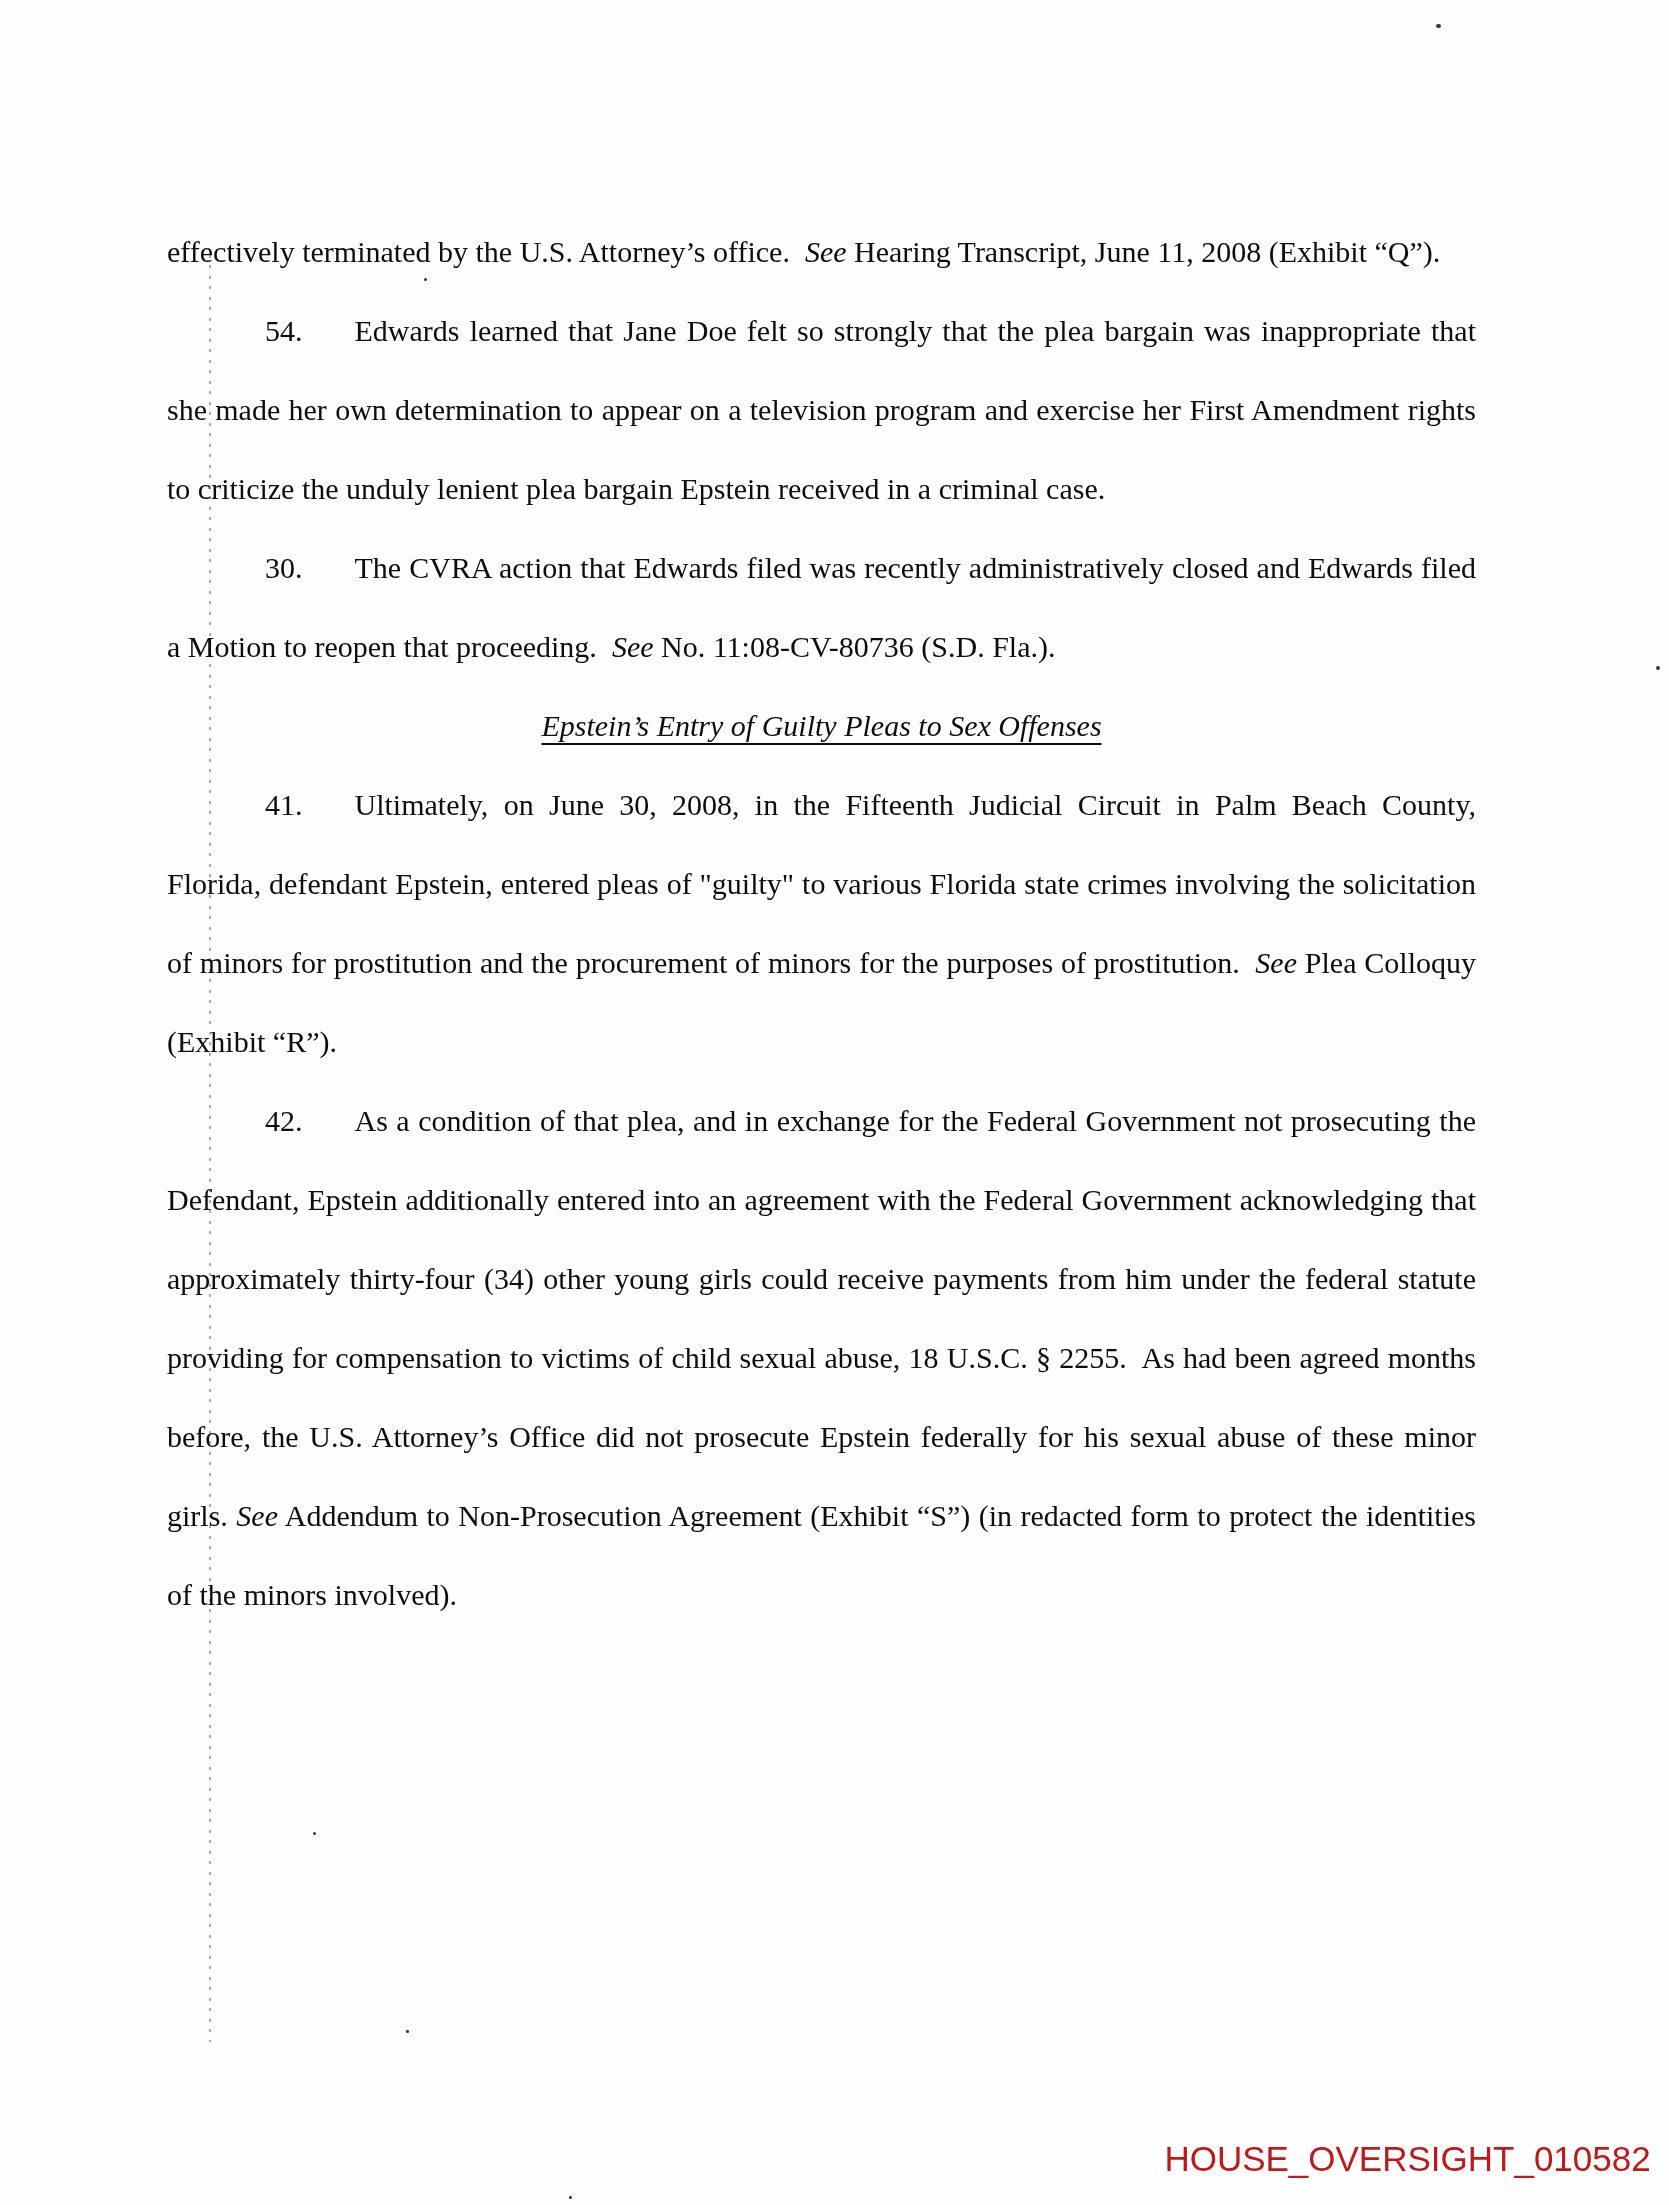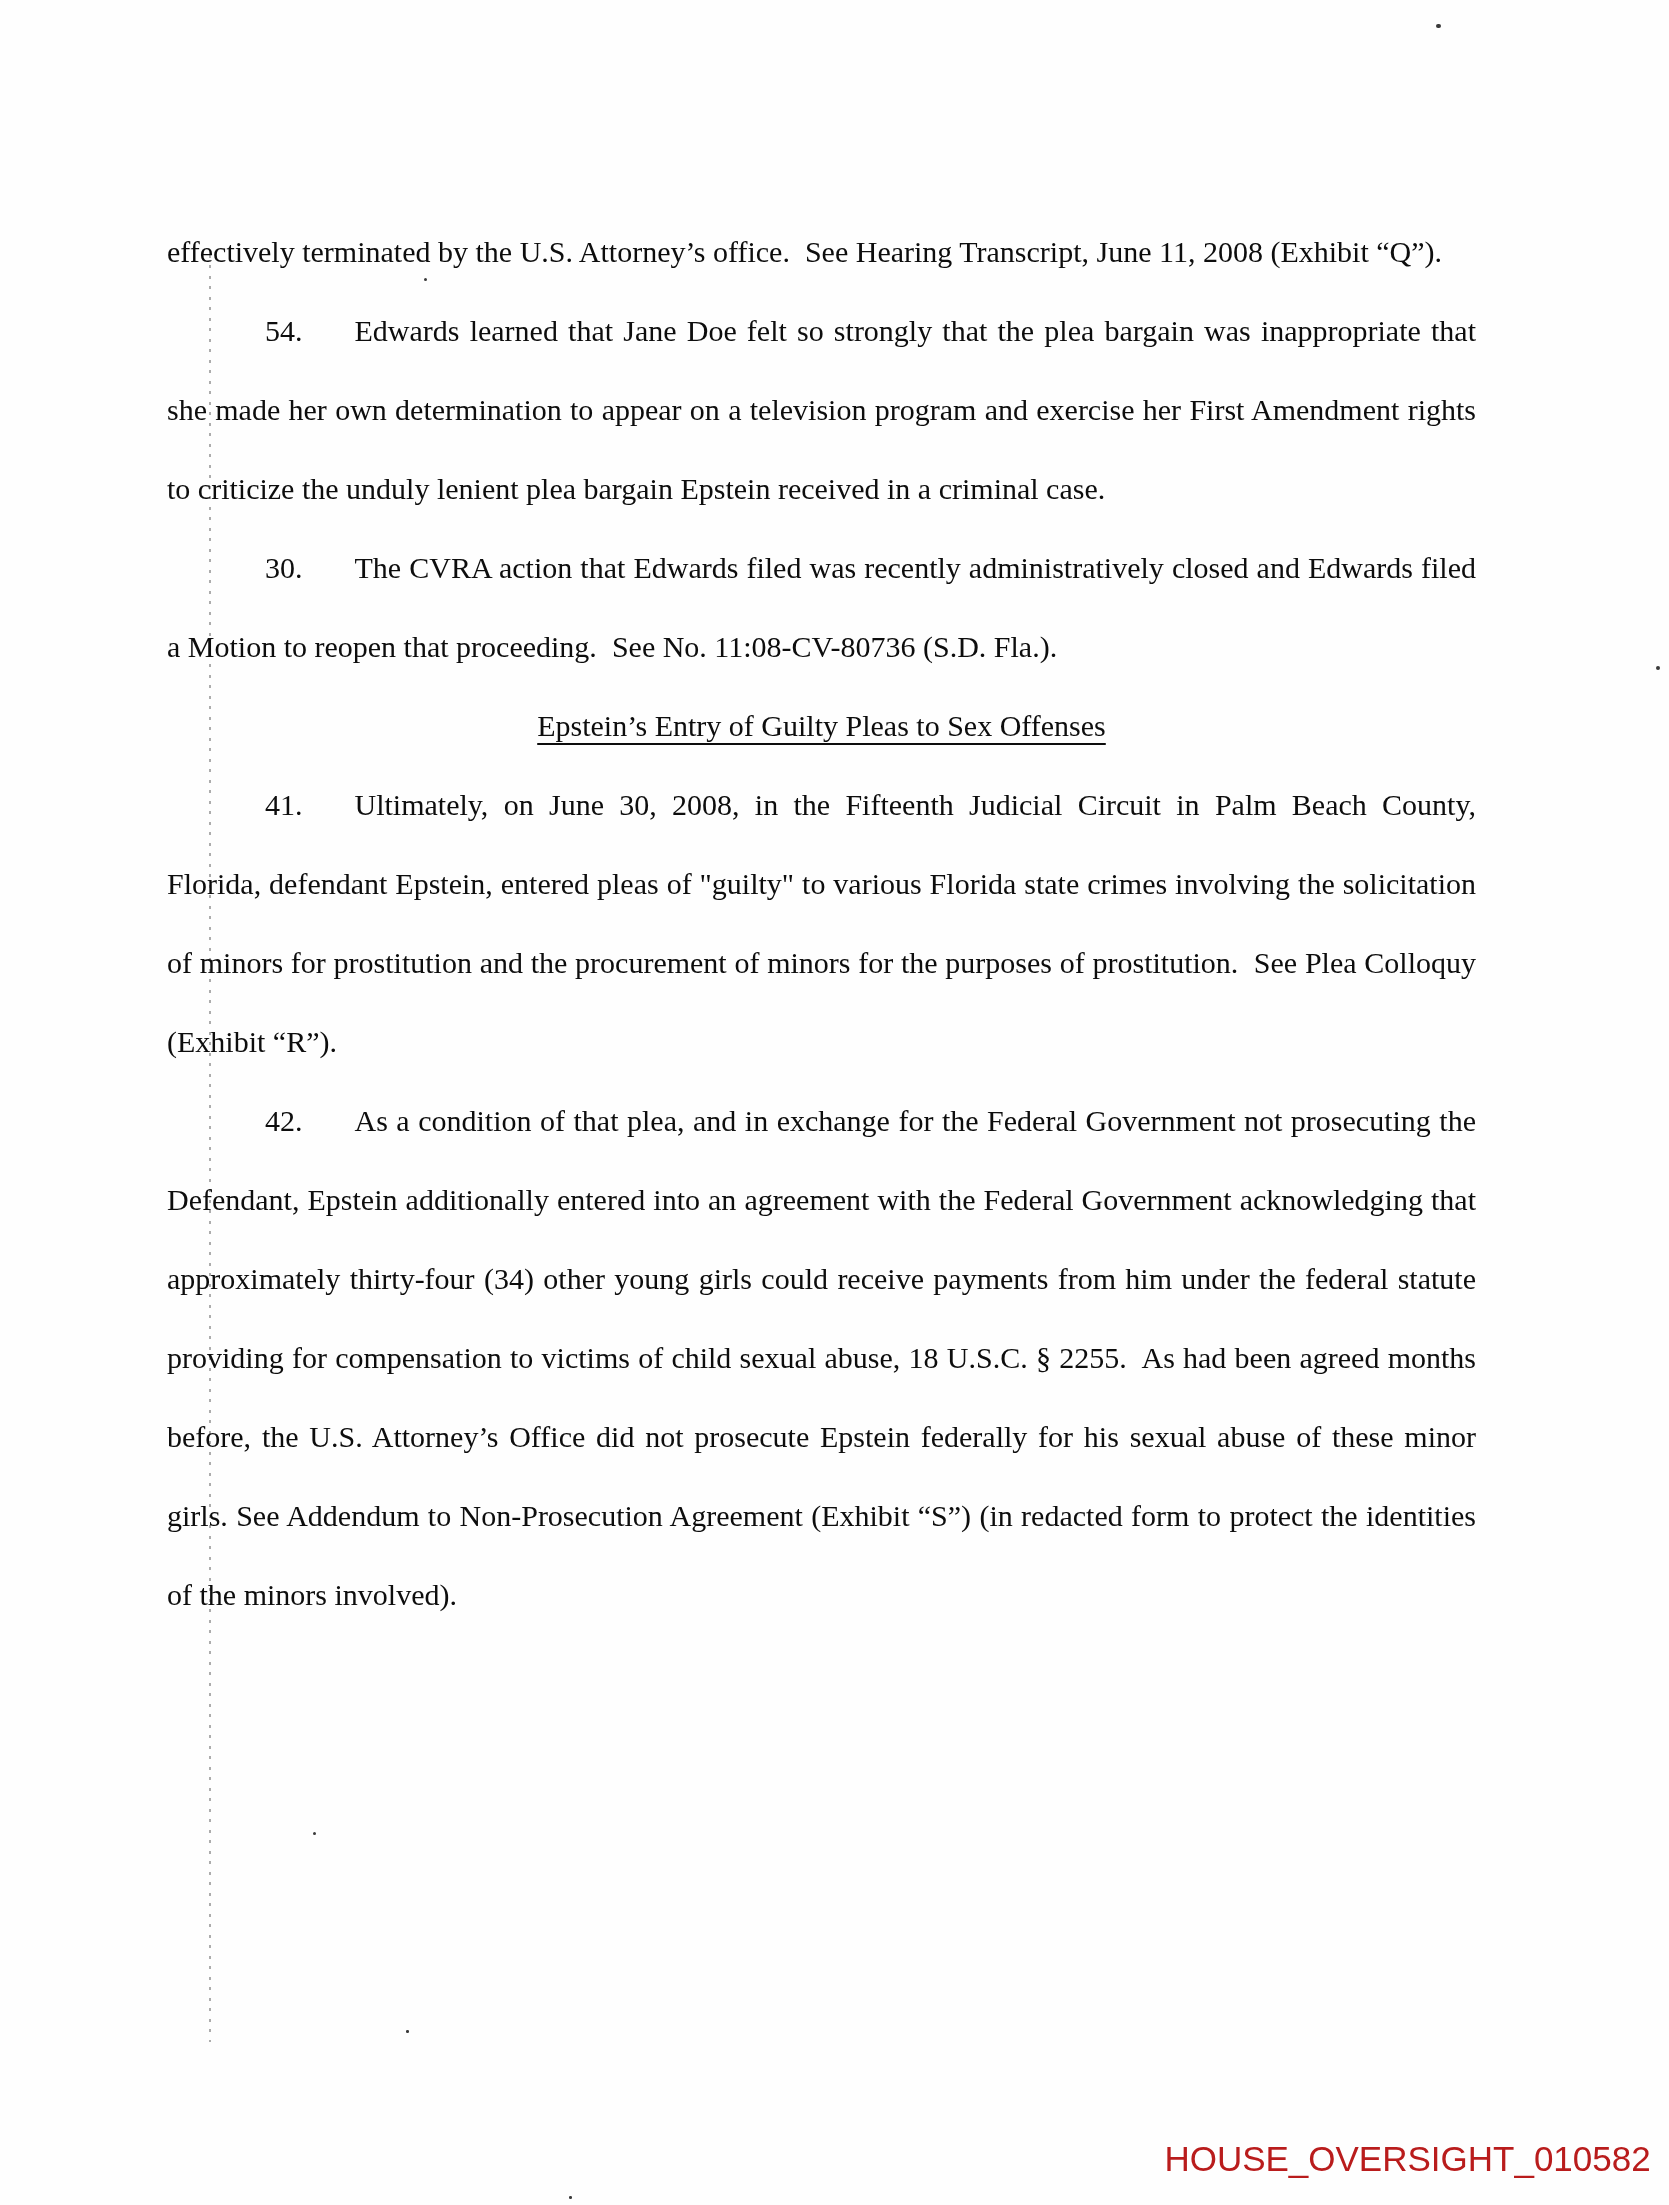"See" .italic { font-style: none -> italic }
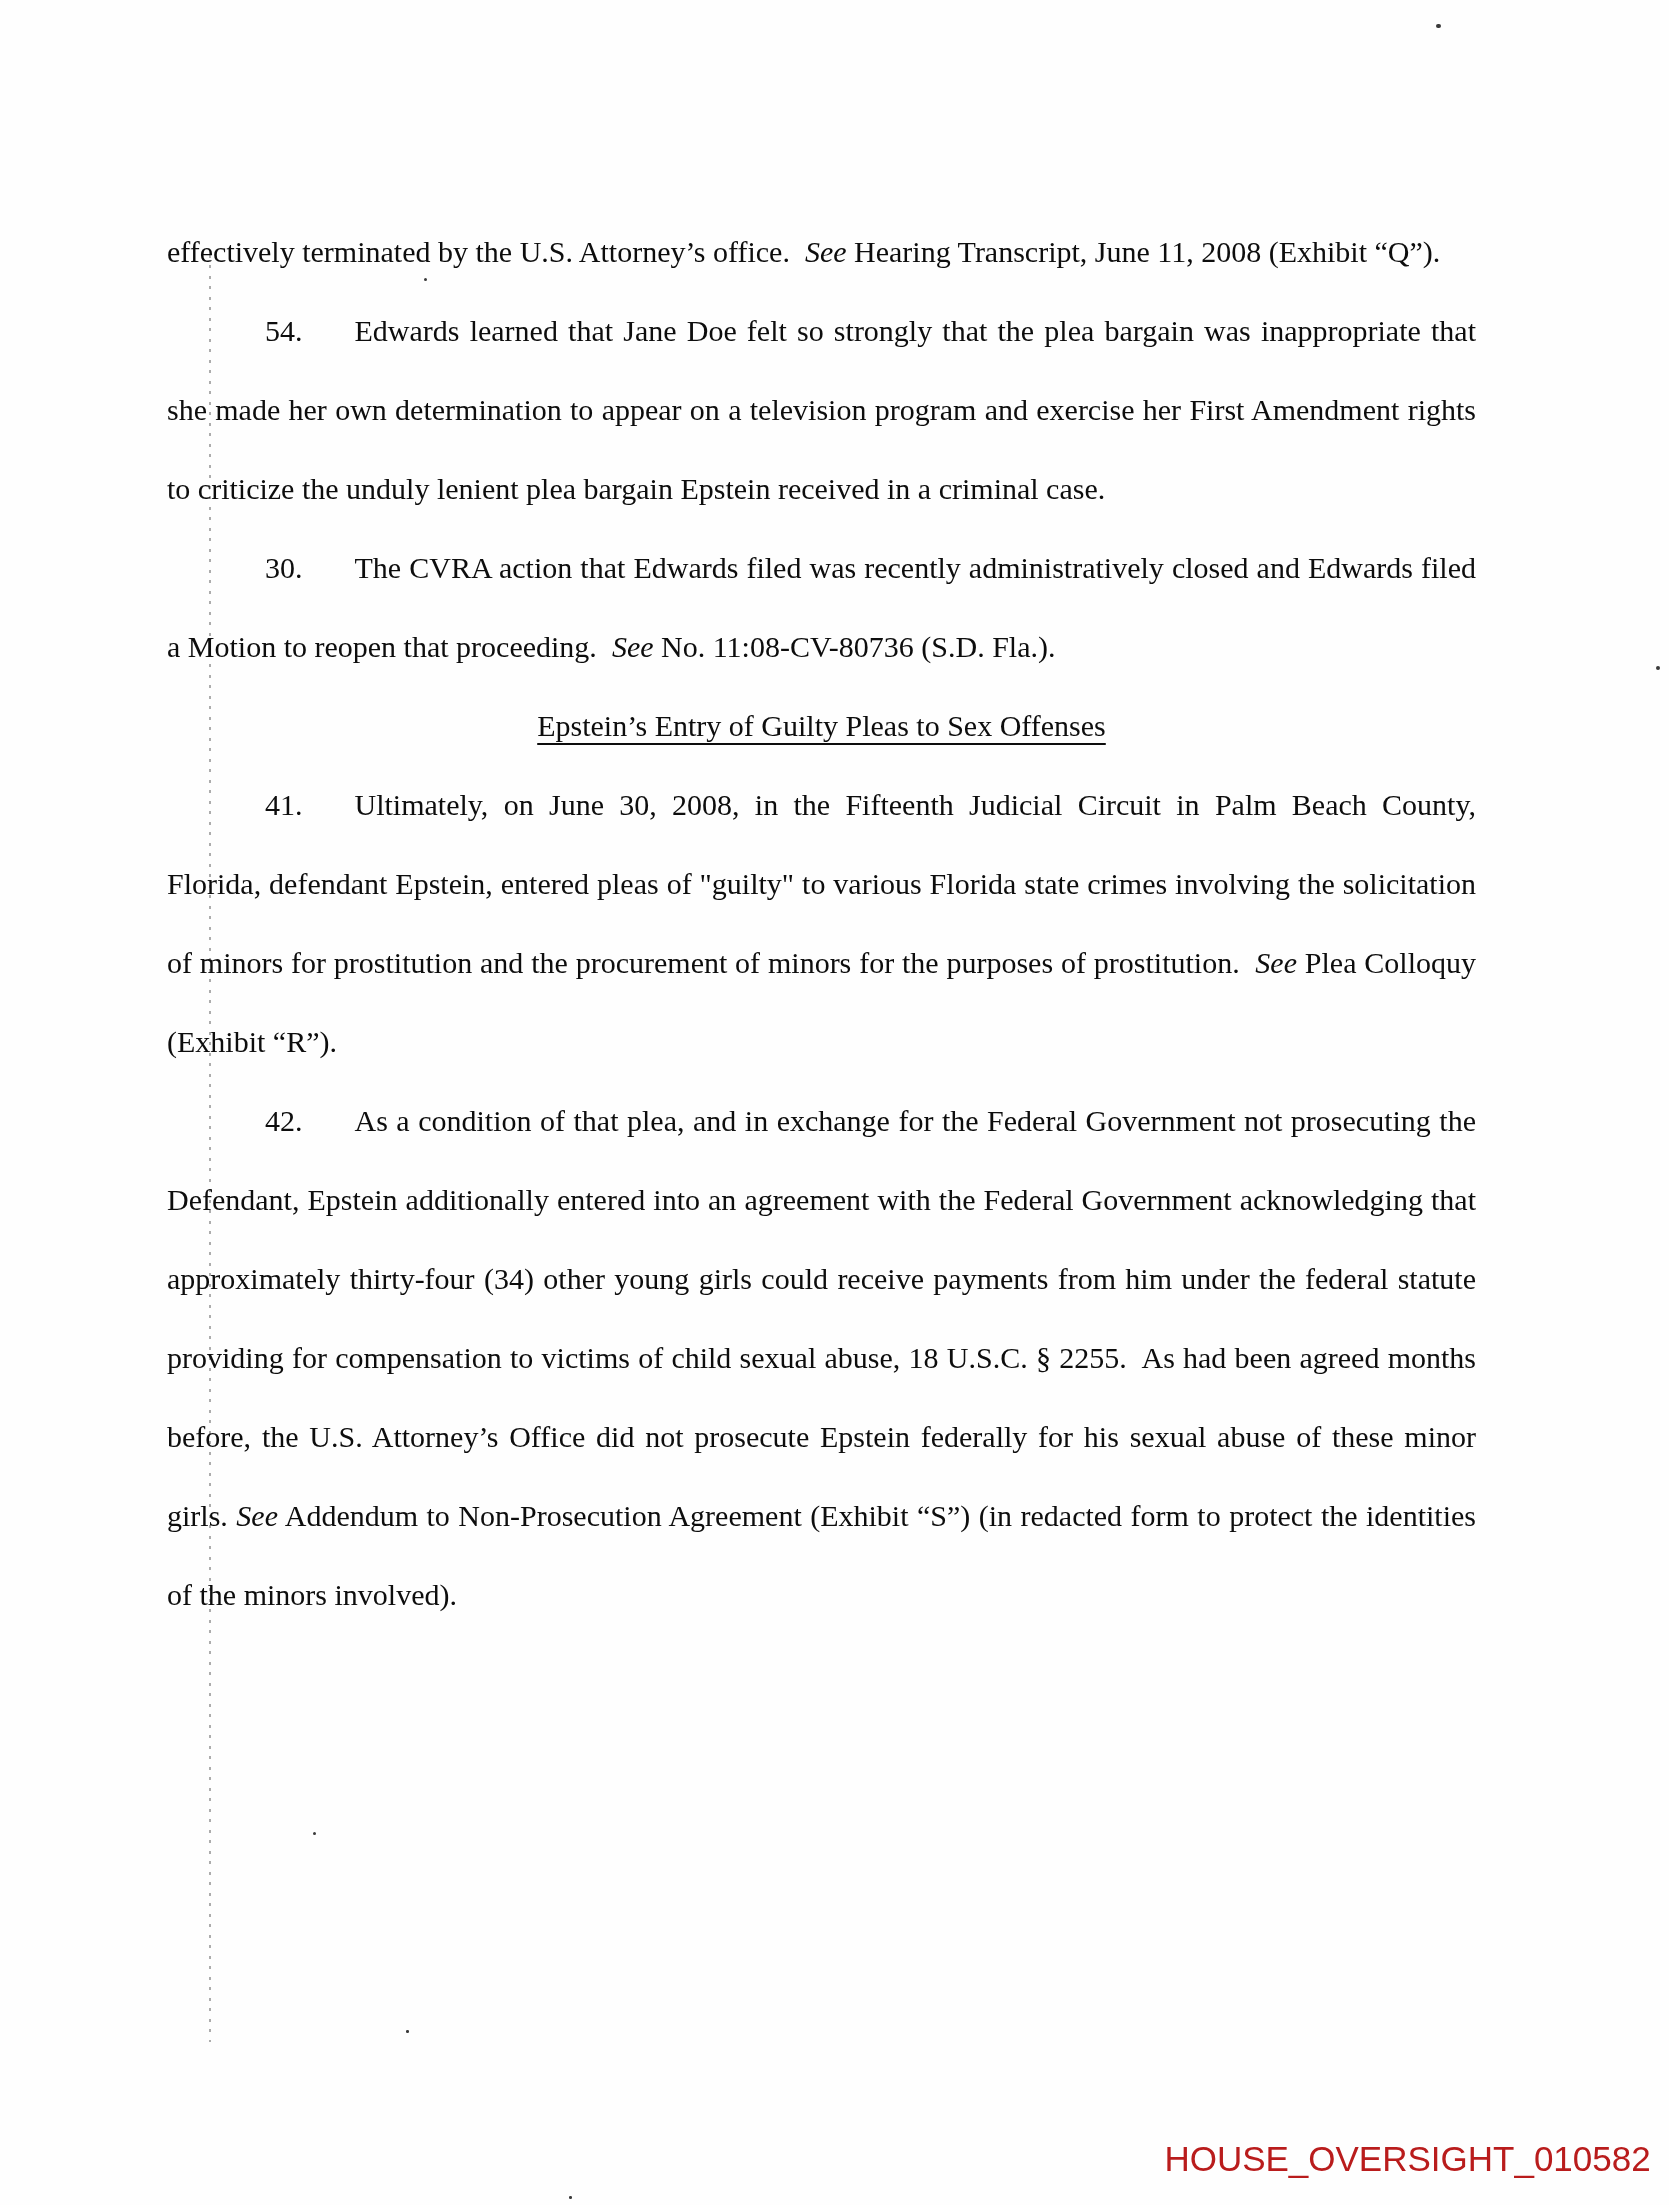"Epstein’s Entry of Guilty Pleas" .section-heading { font-style: none -> italic }
